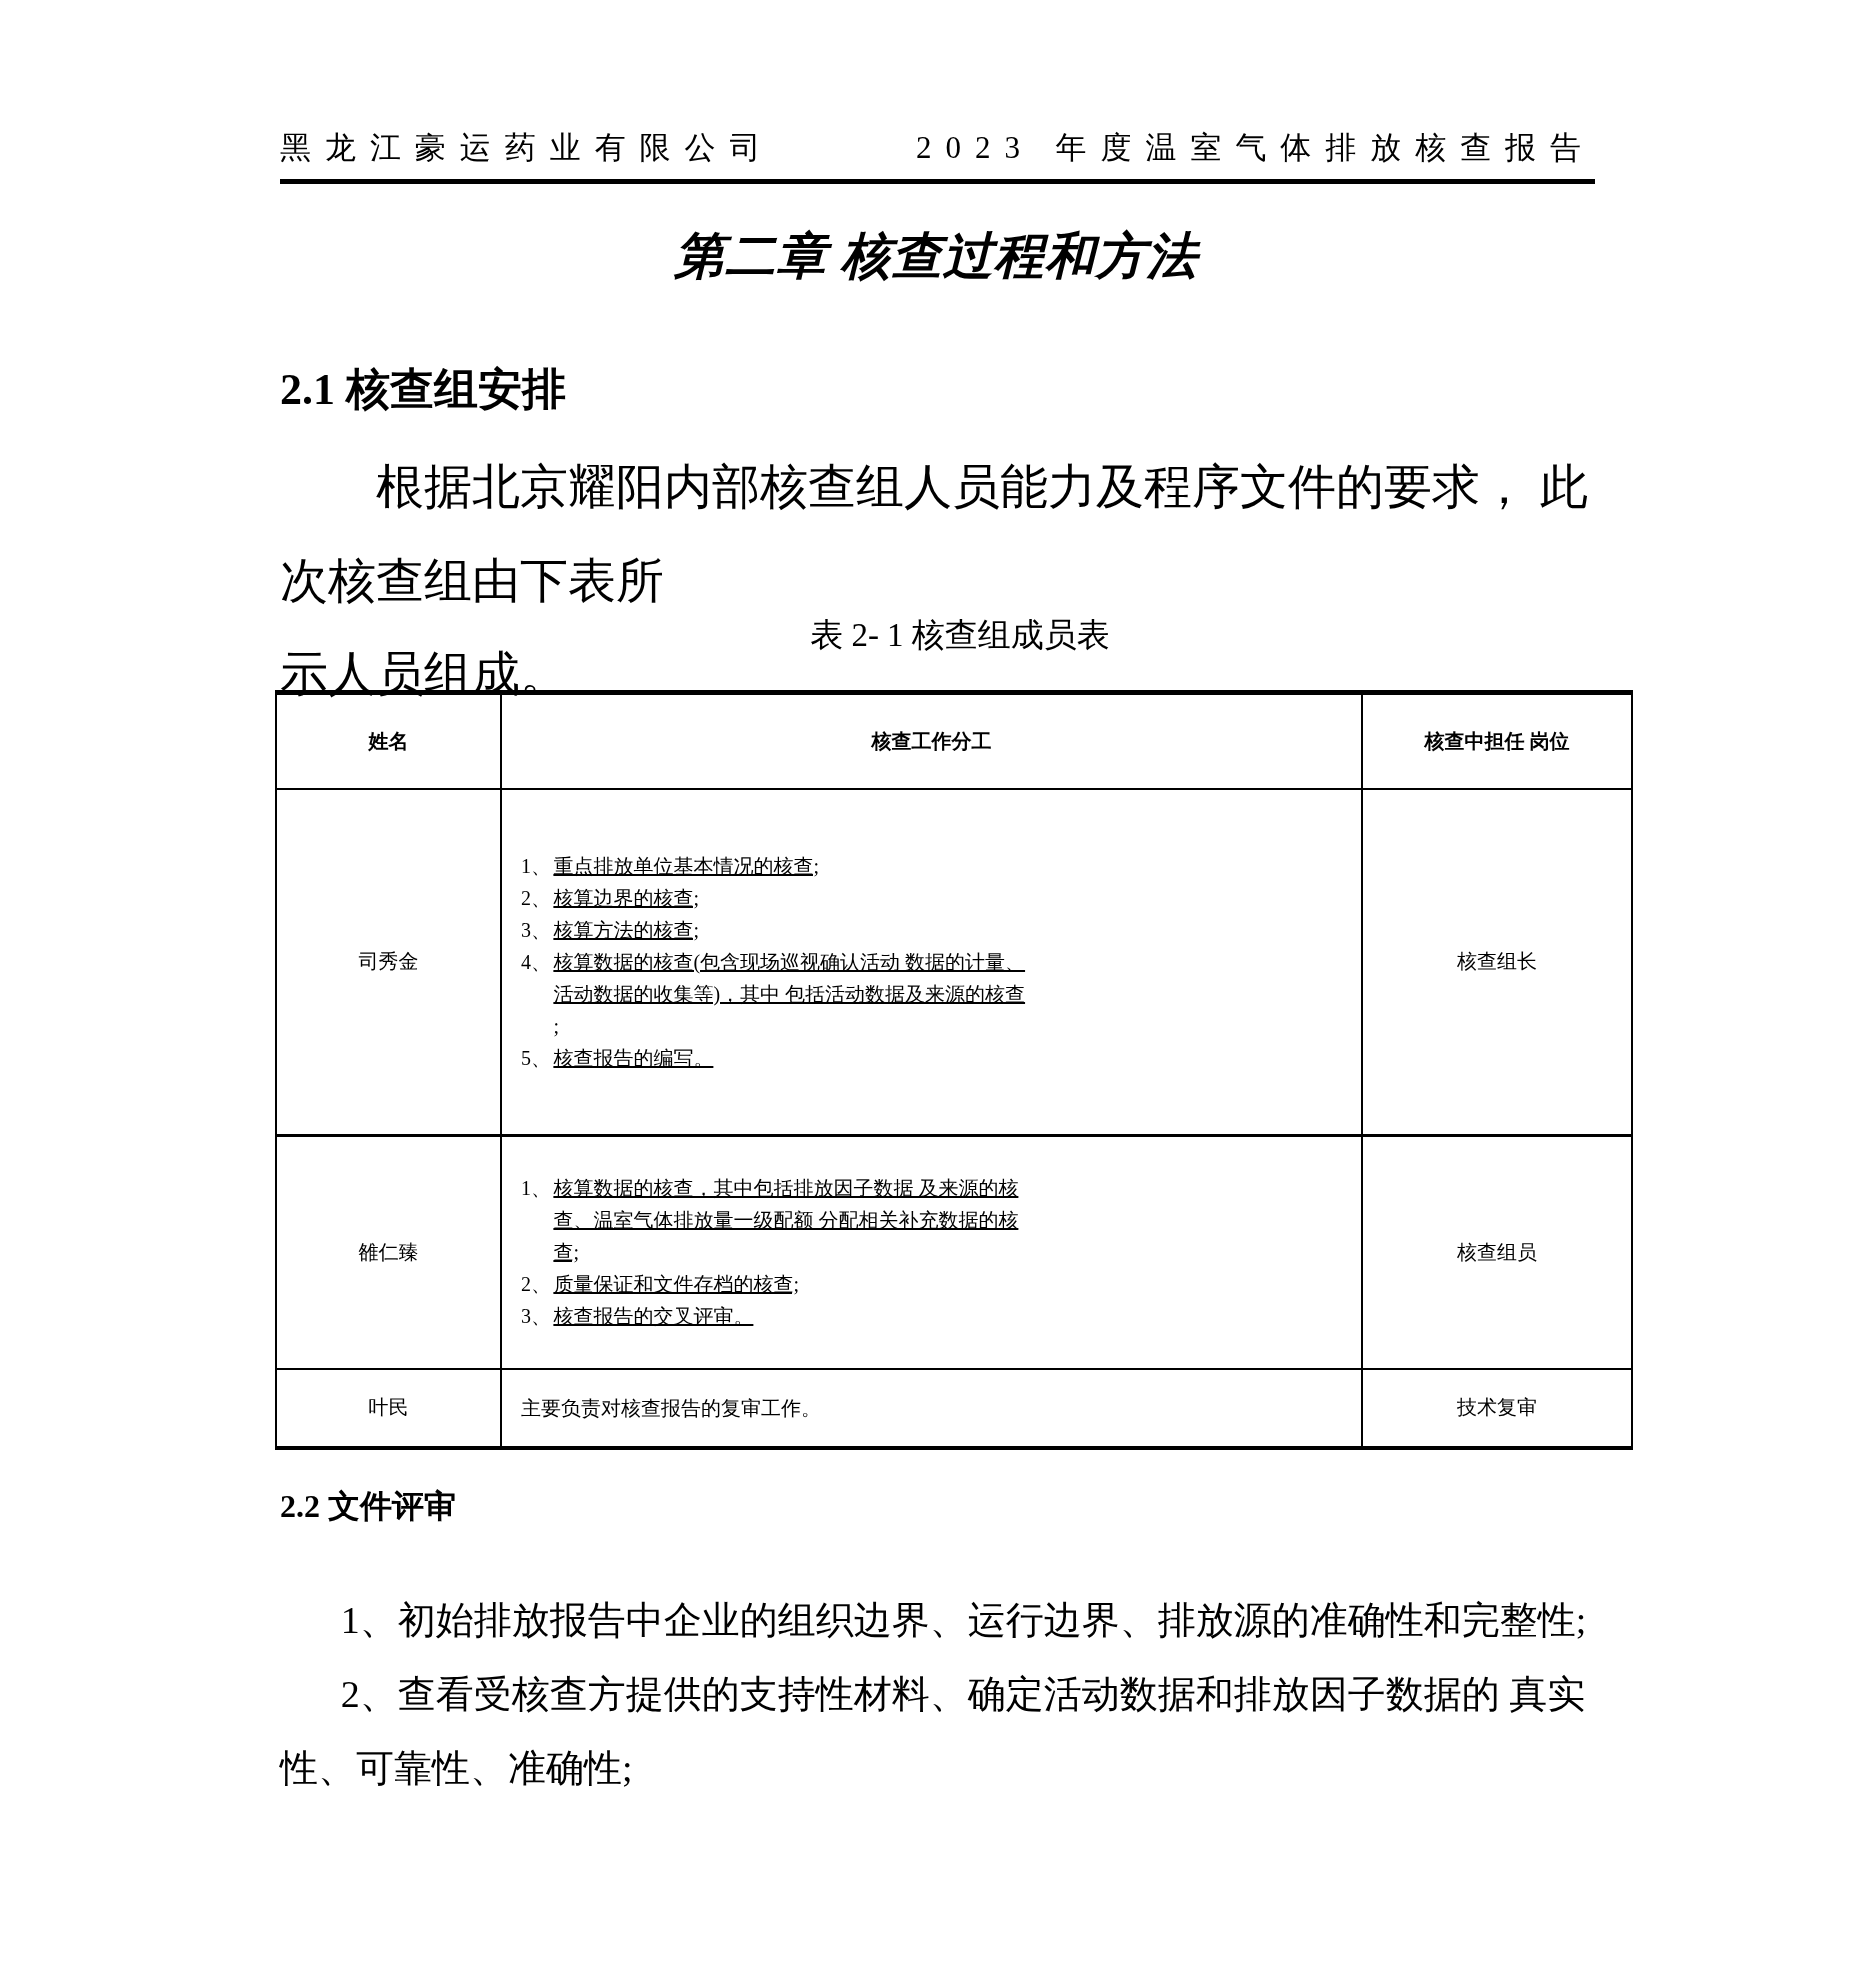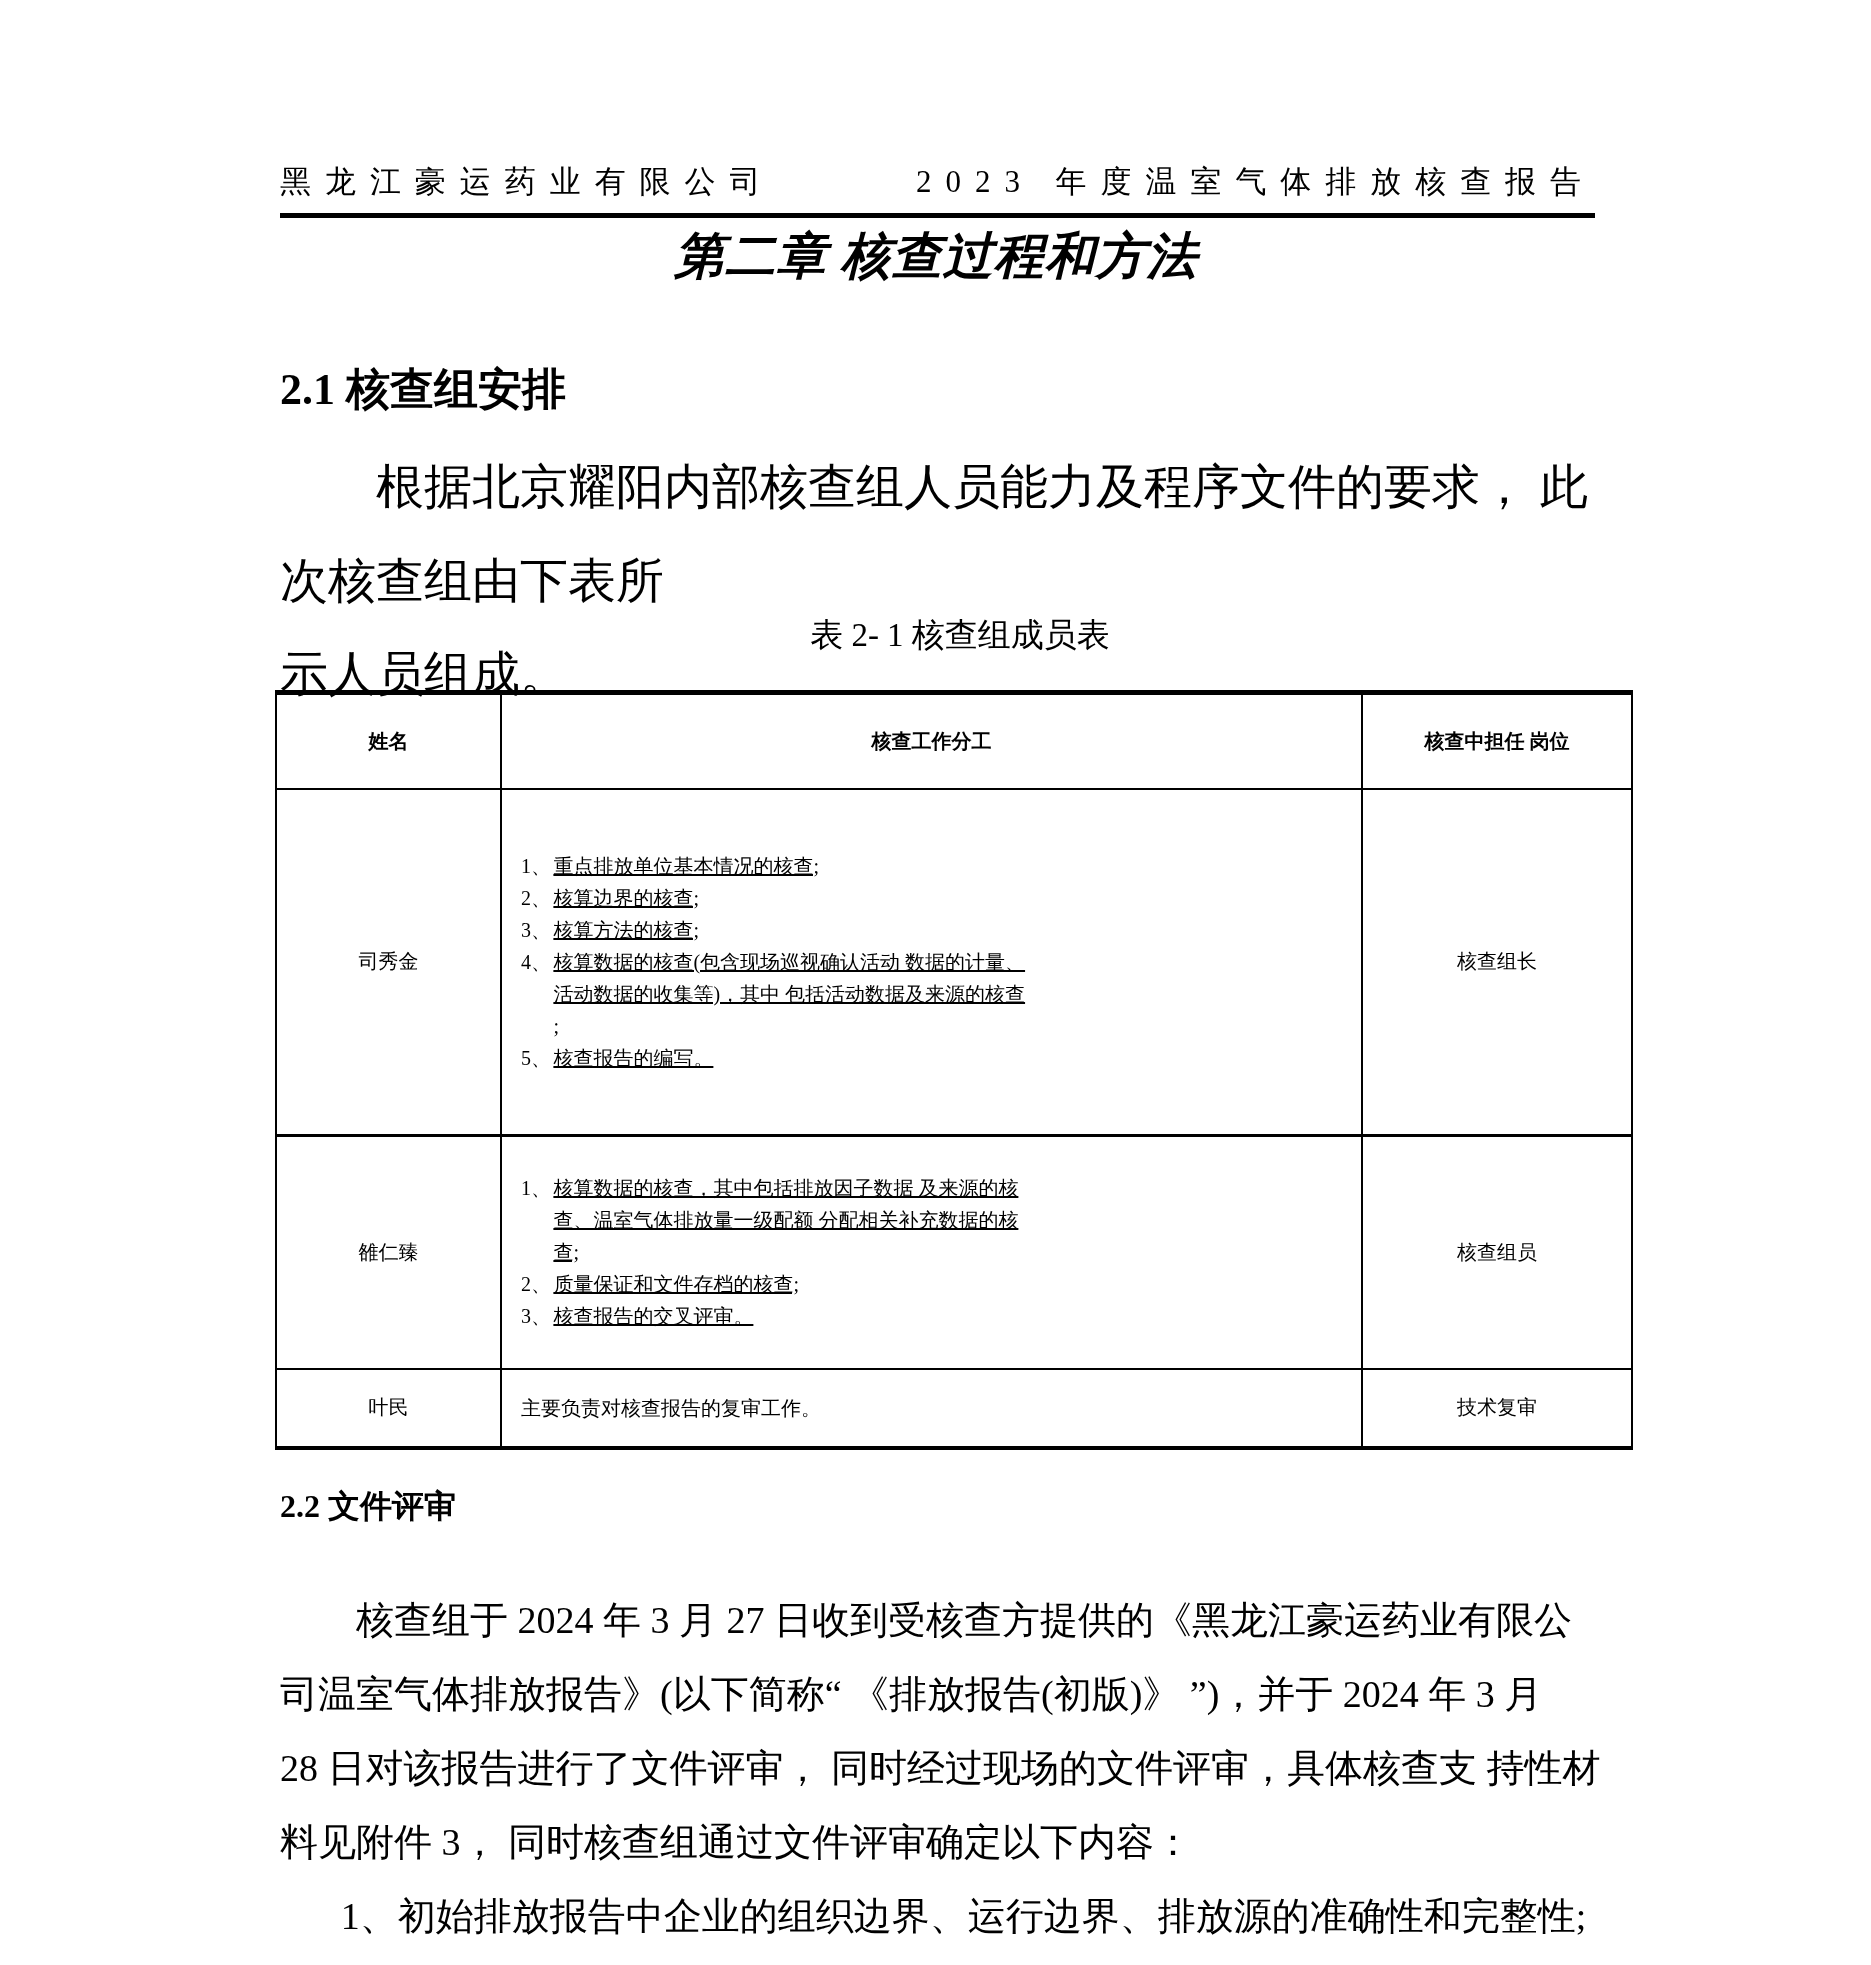"黑龙江豪运药业有限公司" .hdr { margin-top: 34px -> none }
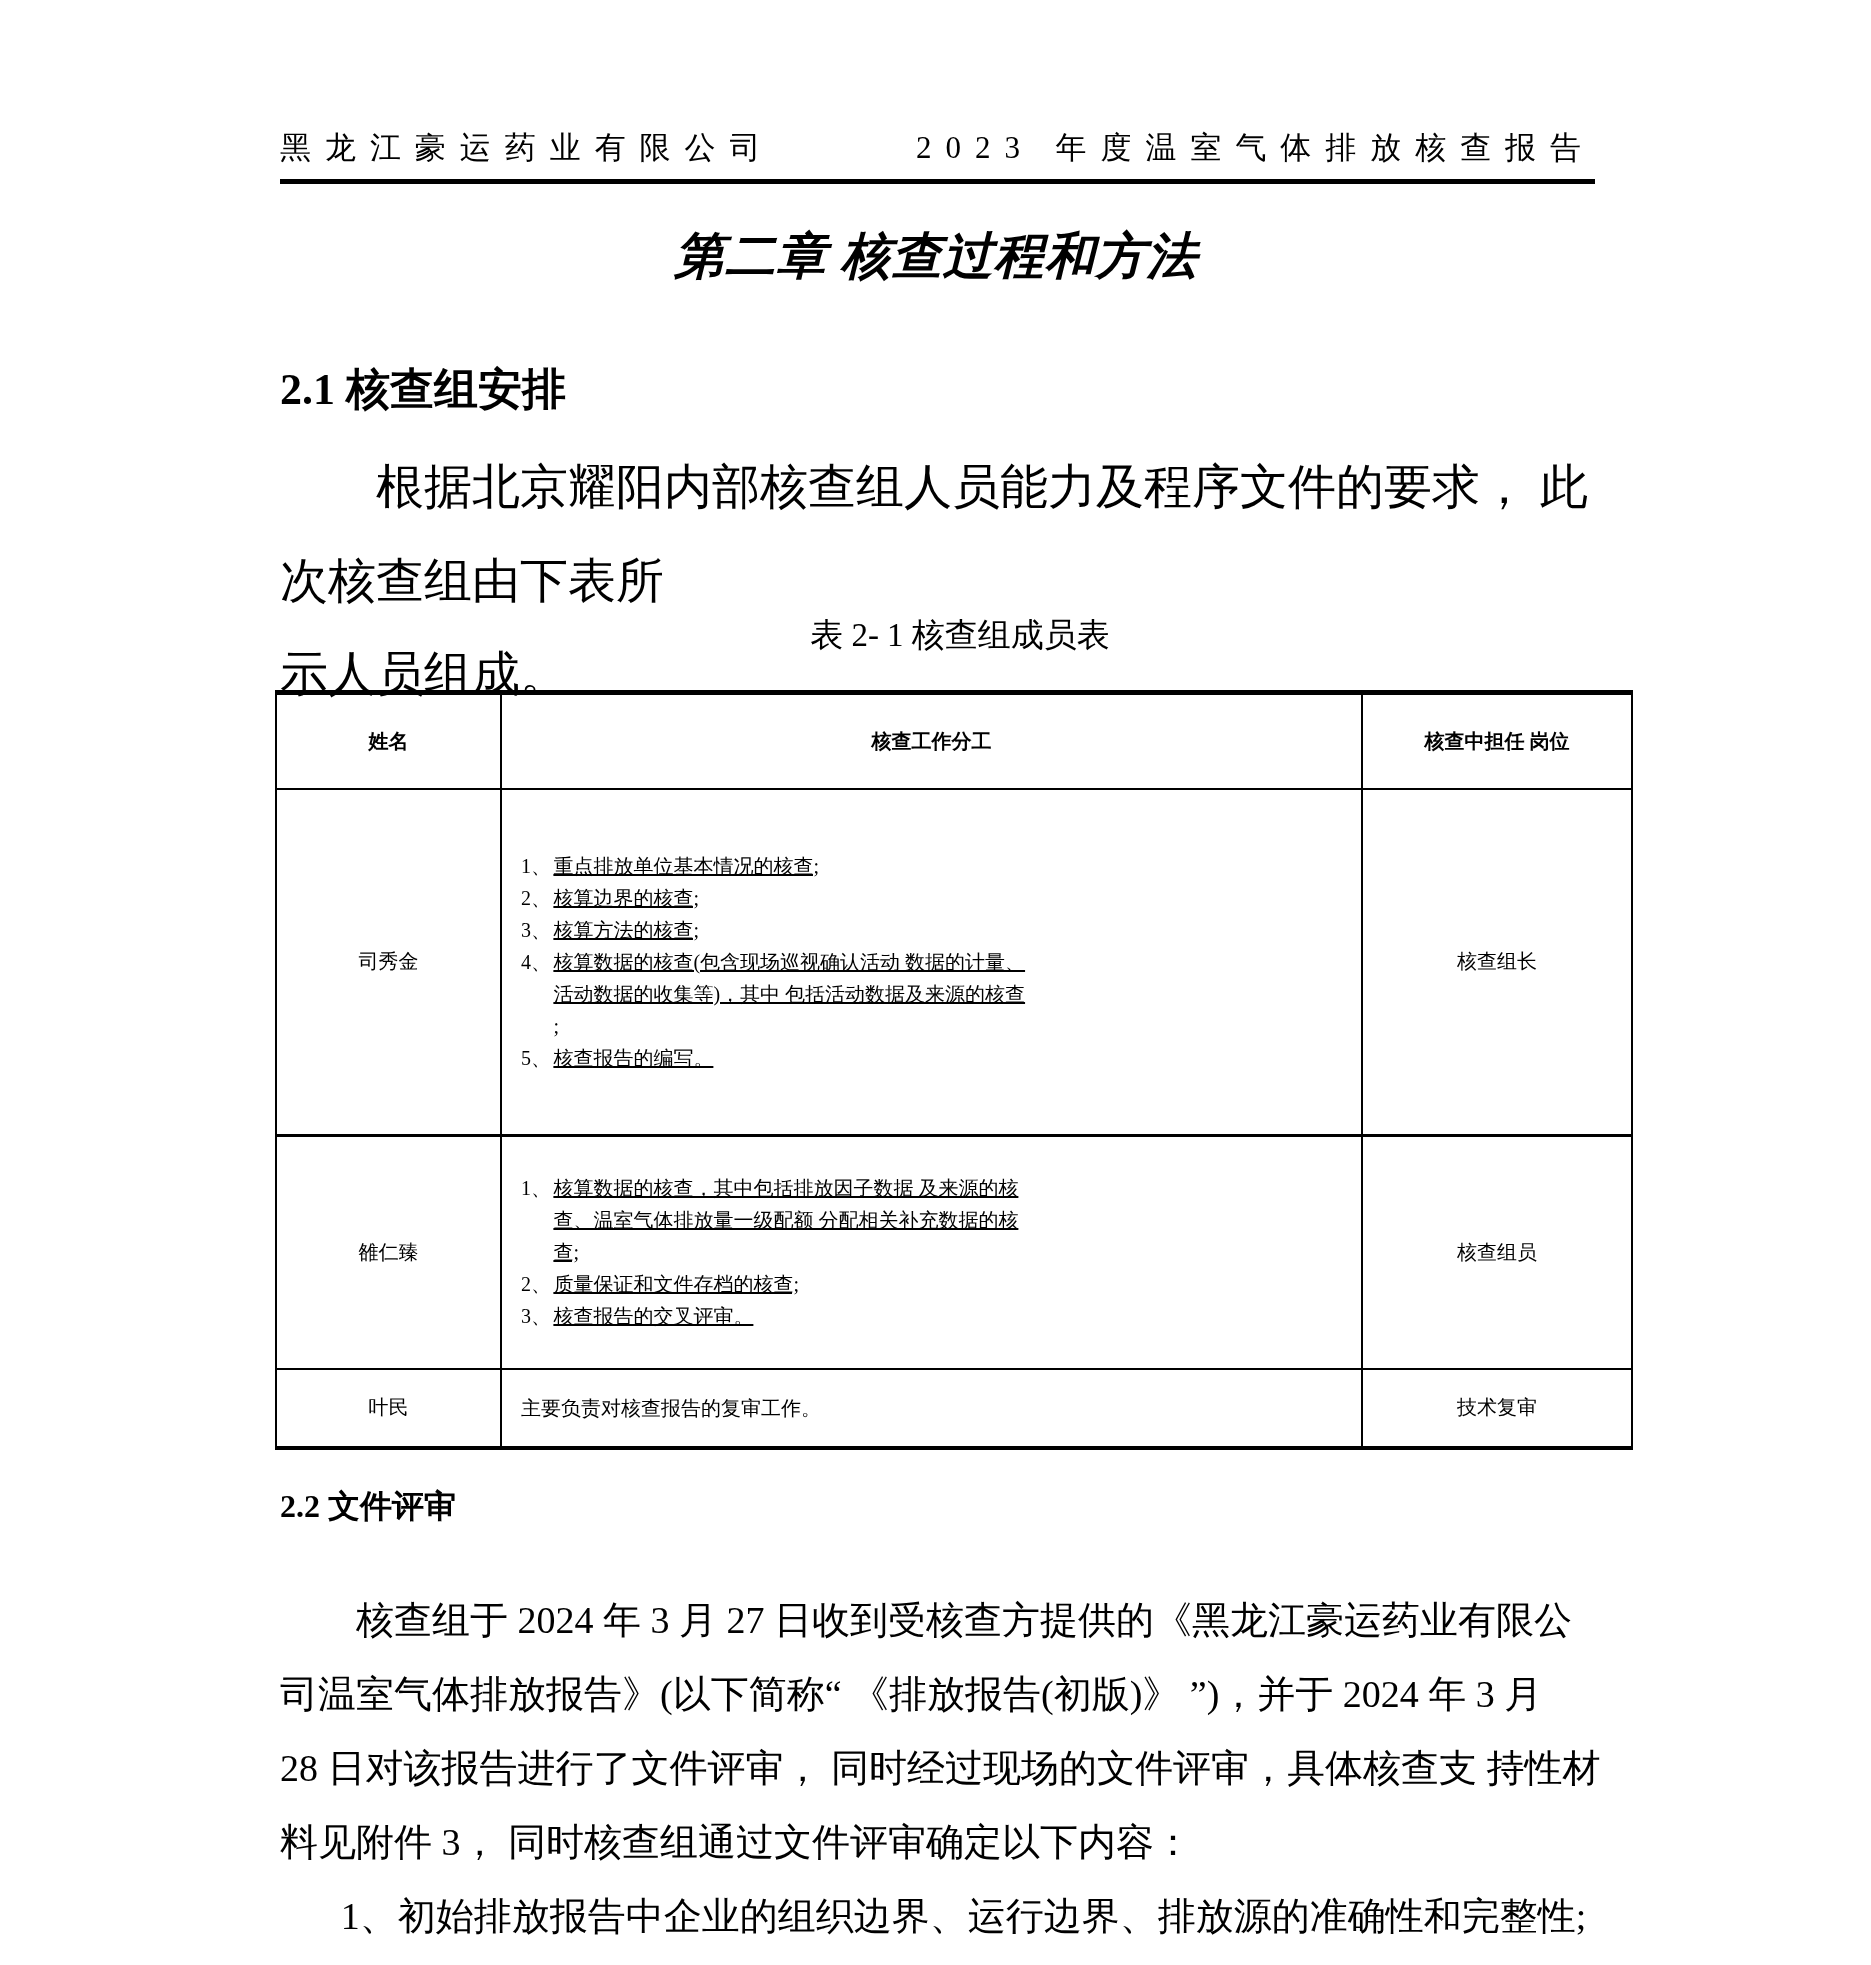"核查组于 2024 年 3 月" p.para { html: <p>核查组于 2024 年 3 月 27 日收到受核查方提供的《黑龙江豪运药业有限公 司温室气体排放报告》(以下简称“ 《排放报告(初版)》 ”)，并于 2024 年 3 月 28 日对该报告进行了文件评审， 同时经过现场的文件评审，具体核查支 持性材 料见附件 3， 同时核查组通过文件评审确定以下内容：</p> -> none }
